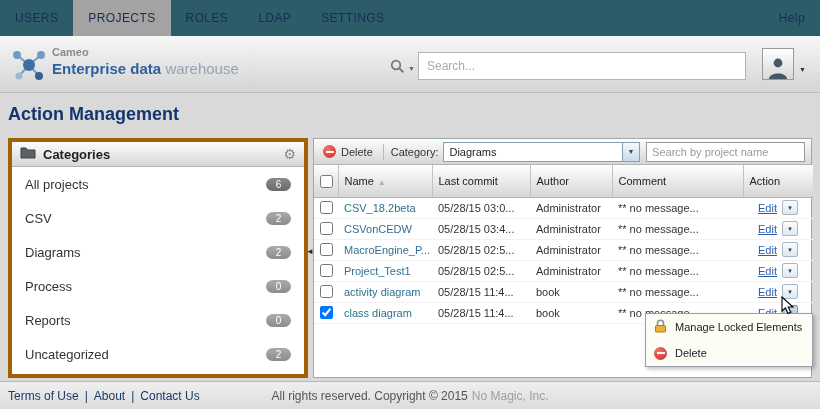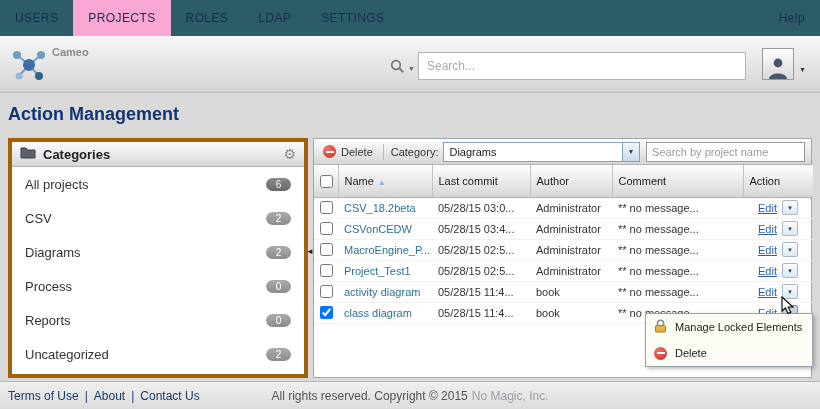"PROJECTS" .menu-item.active { background: #f9a8d4 -> #a3a3a3 }
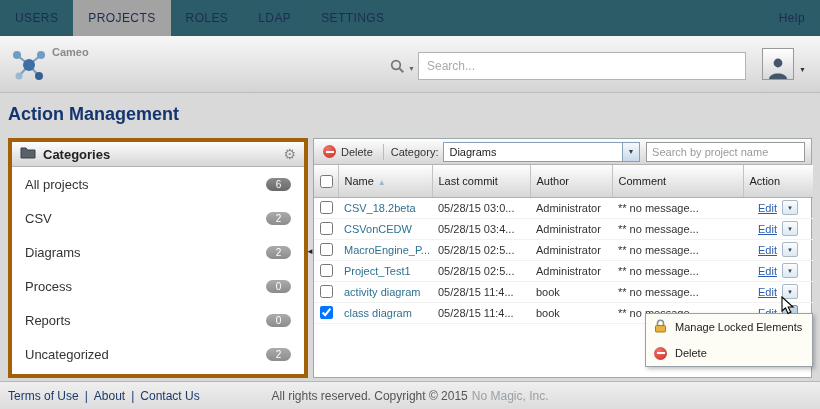"Enterprise data warehouse" div.brand-line { html: none -> <div> <span>Enterprise data</span><span> warehouse</span> </div> }
